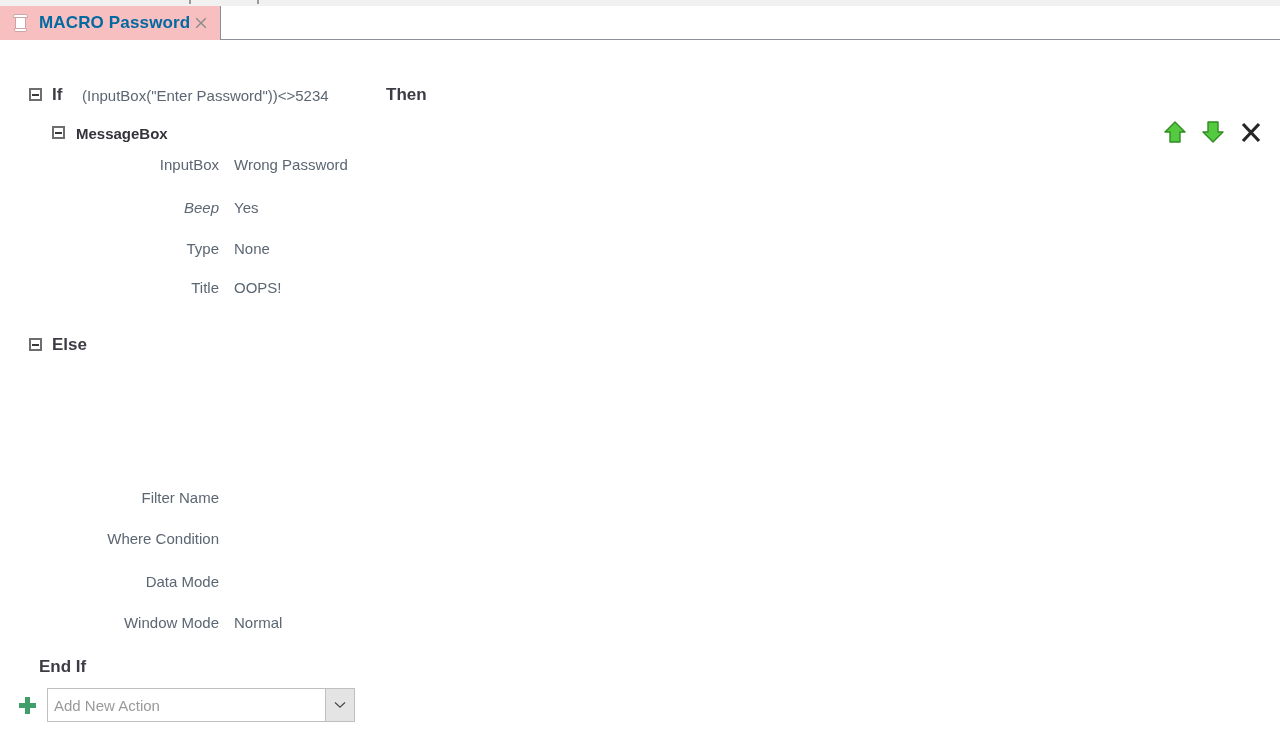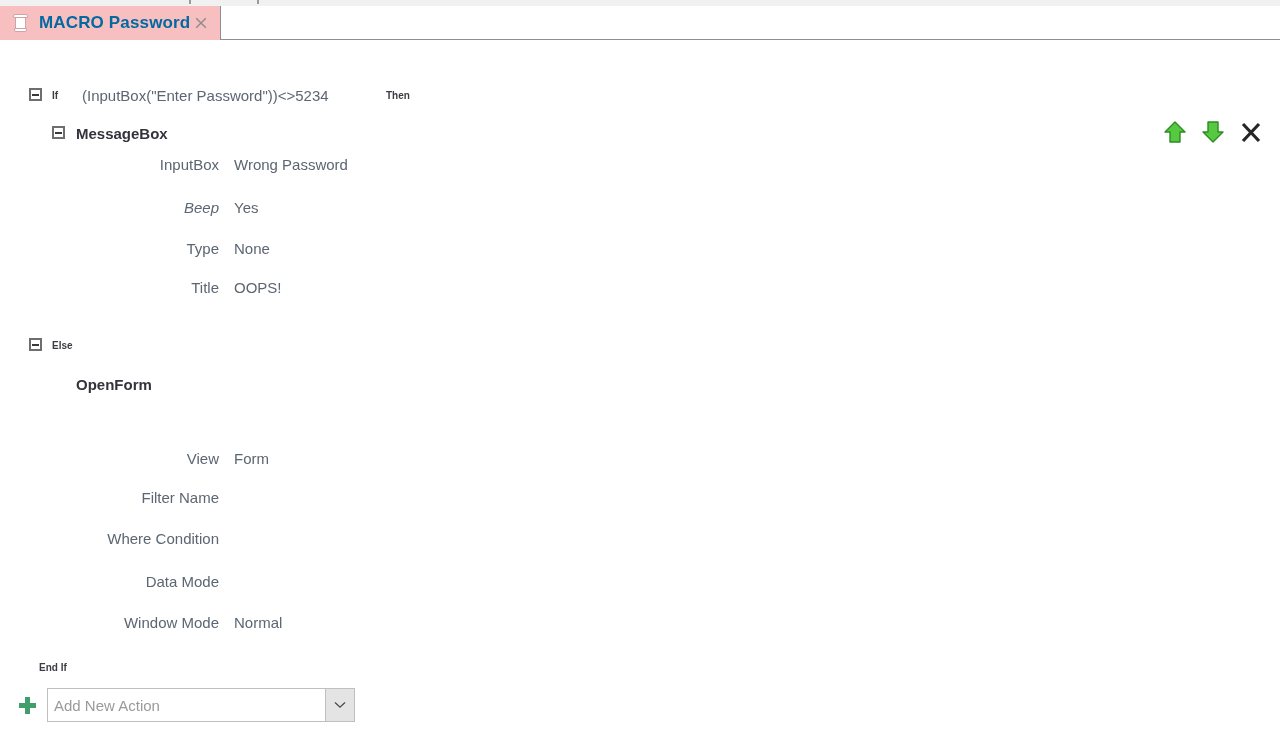"If" .kw { font-size: 10px -> 17px }
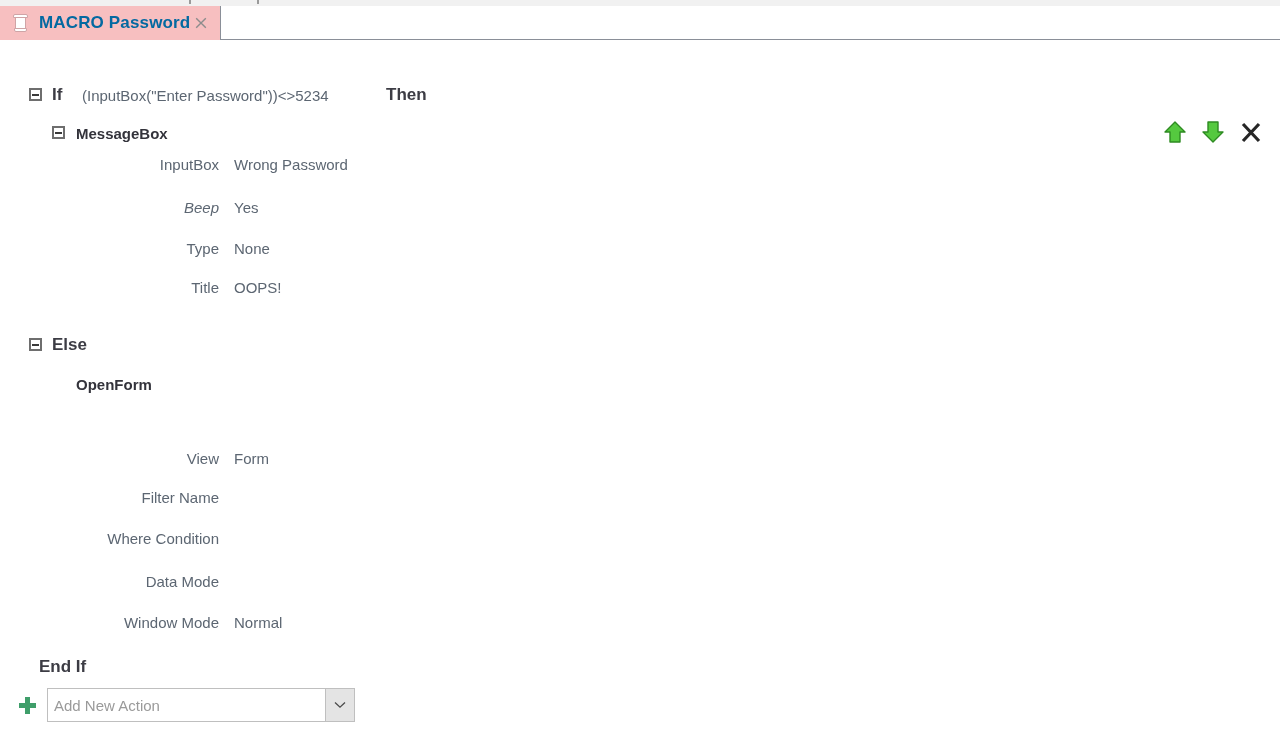"OpenForm" div.macro-row { html: <div> <span>OpenForm</span> </div> -> none }
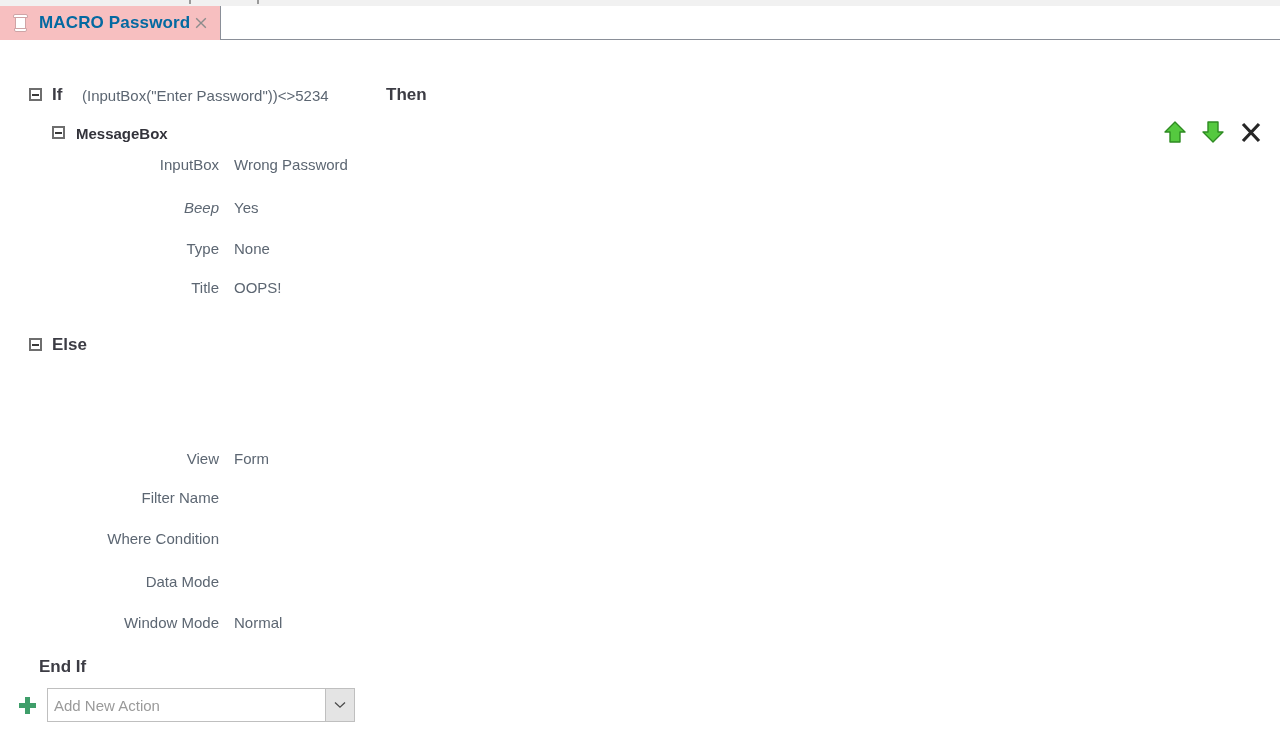"View" div.macro-row { html: <div> <span>View</span> <span>Form</span> </div> -> none }
